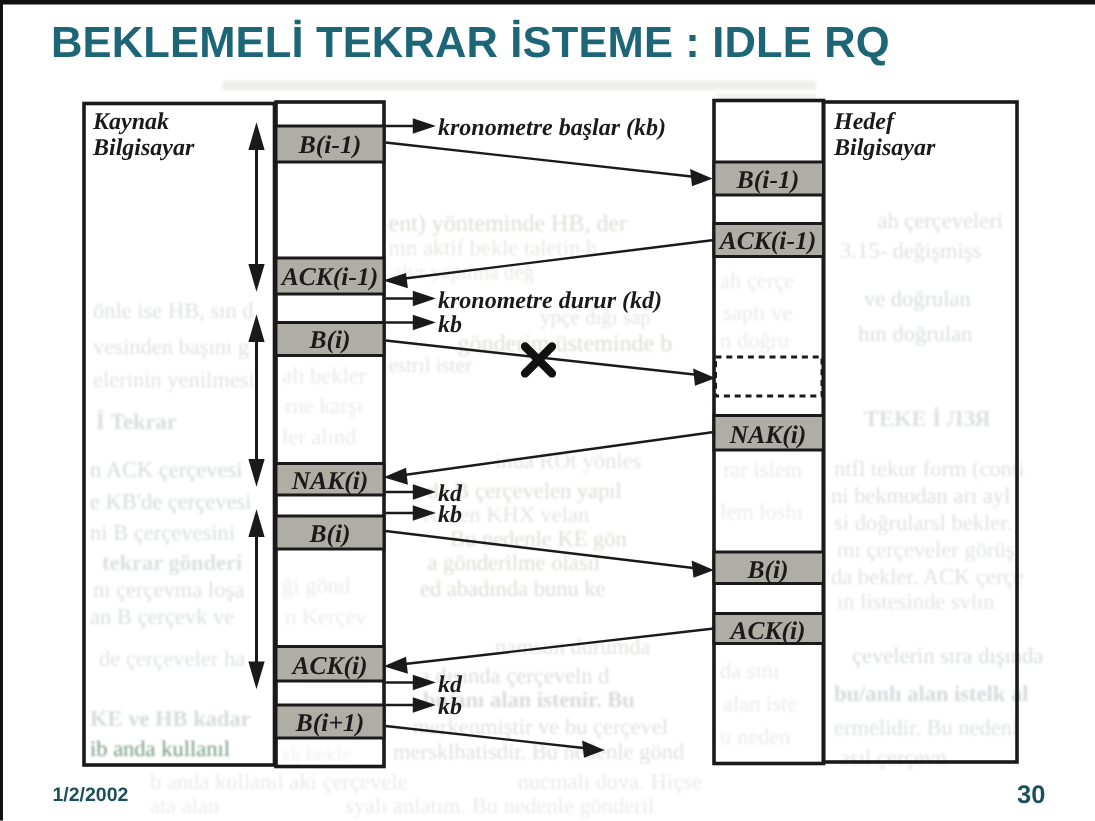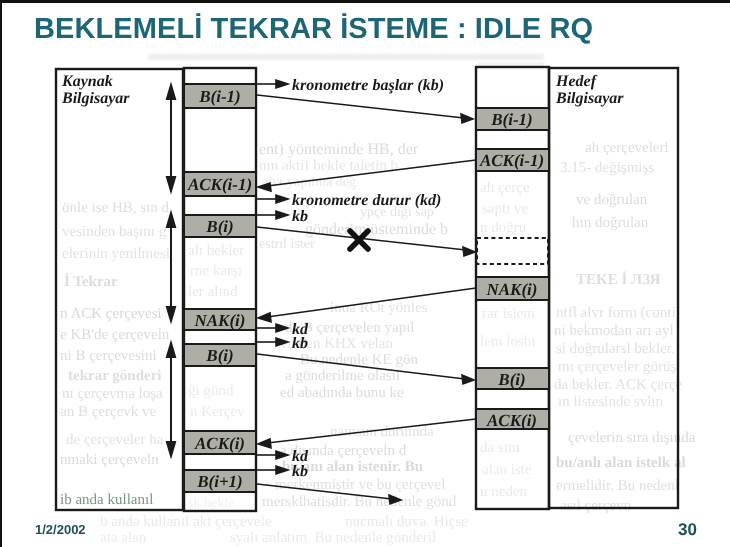"ntfl alvr form (conti" div.bleed { text: alvr -> tekur }
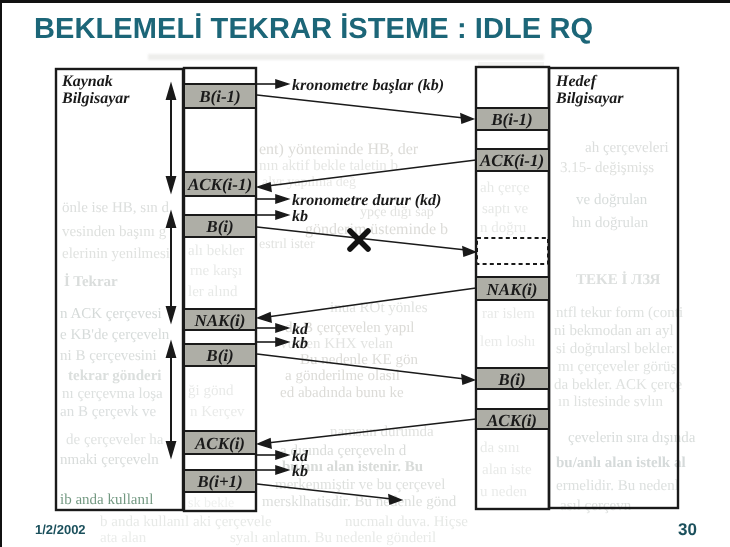"e KB'de çerçeveln" div.bleed { text: çerçeveln -> çerçevesi }
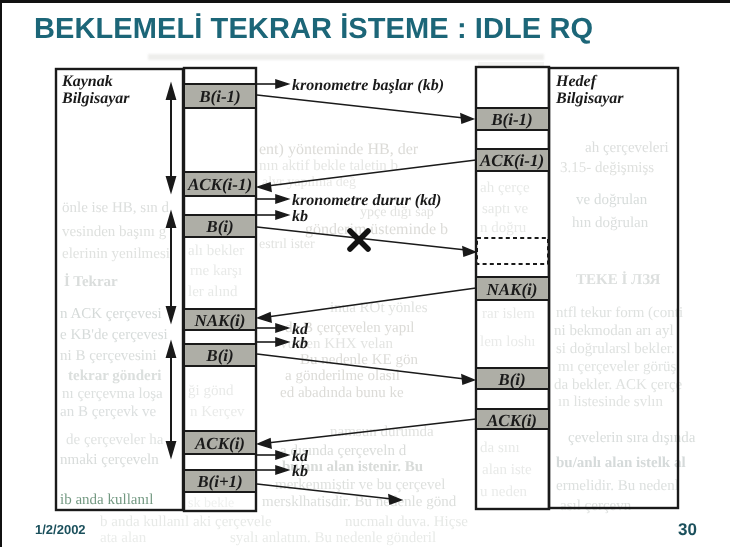"nmaki çerçeveln" div.bleed { html: <div>nmaki çerçeveln</div> -> none }
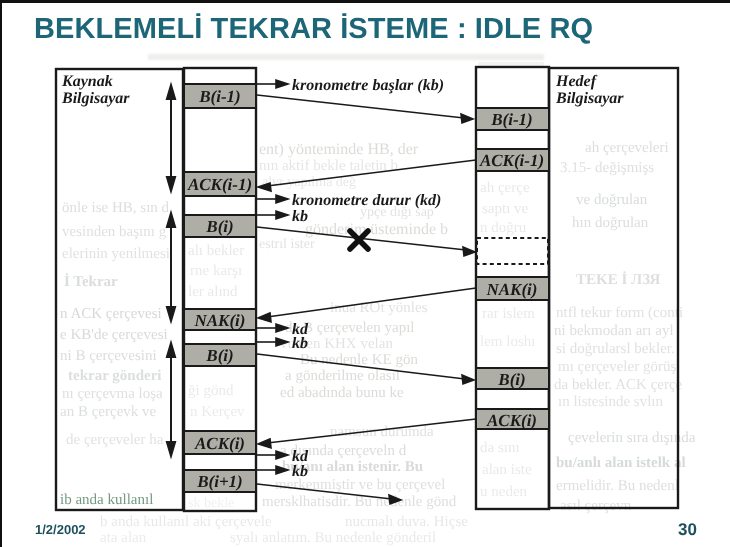"KE ve HB kadar" div.bleed { html: none -> <div>KE ve HB kadar</div> }
